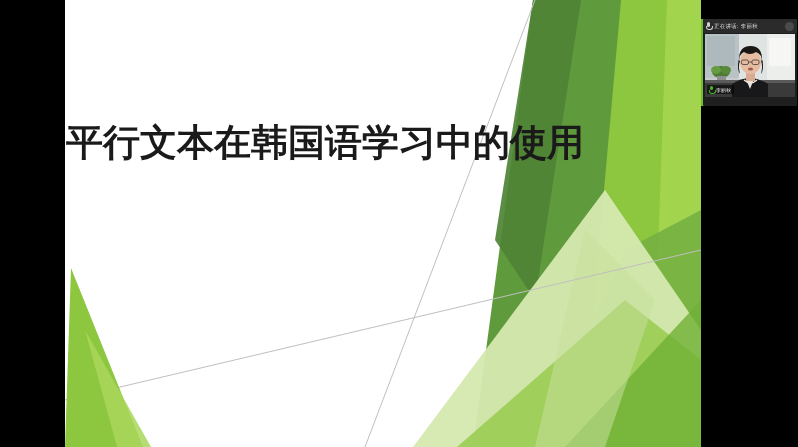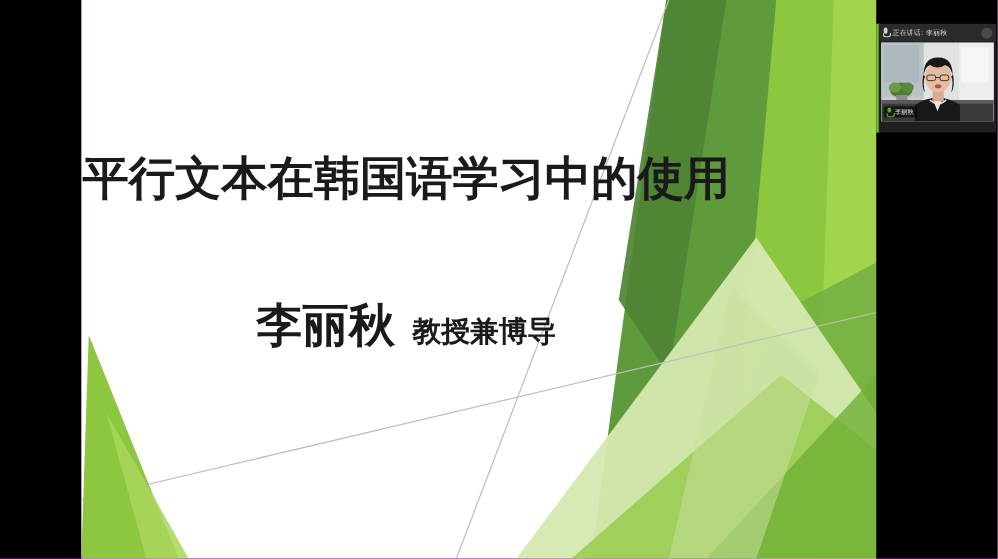"平行文本在韩国语学习中的使用" #screen { background: #d946ef -> #ef4444 }
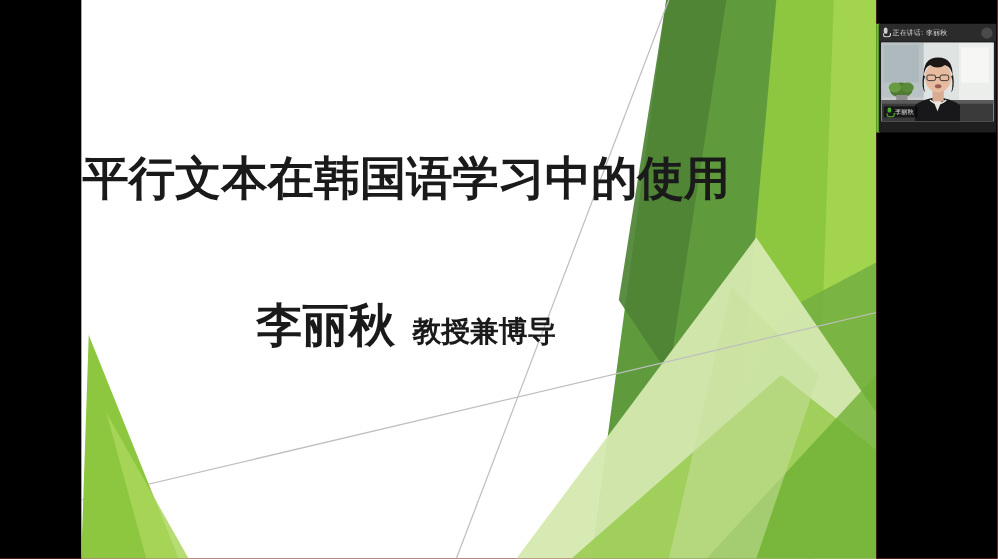"李丽秋 教授兼博导" div.slide-subtitle { html: <div> <span>李丽秋</span><span>教授兼博导</span> </div> -> none }
